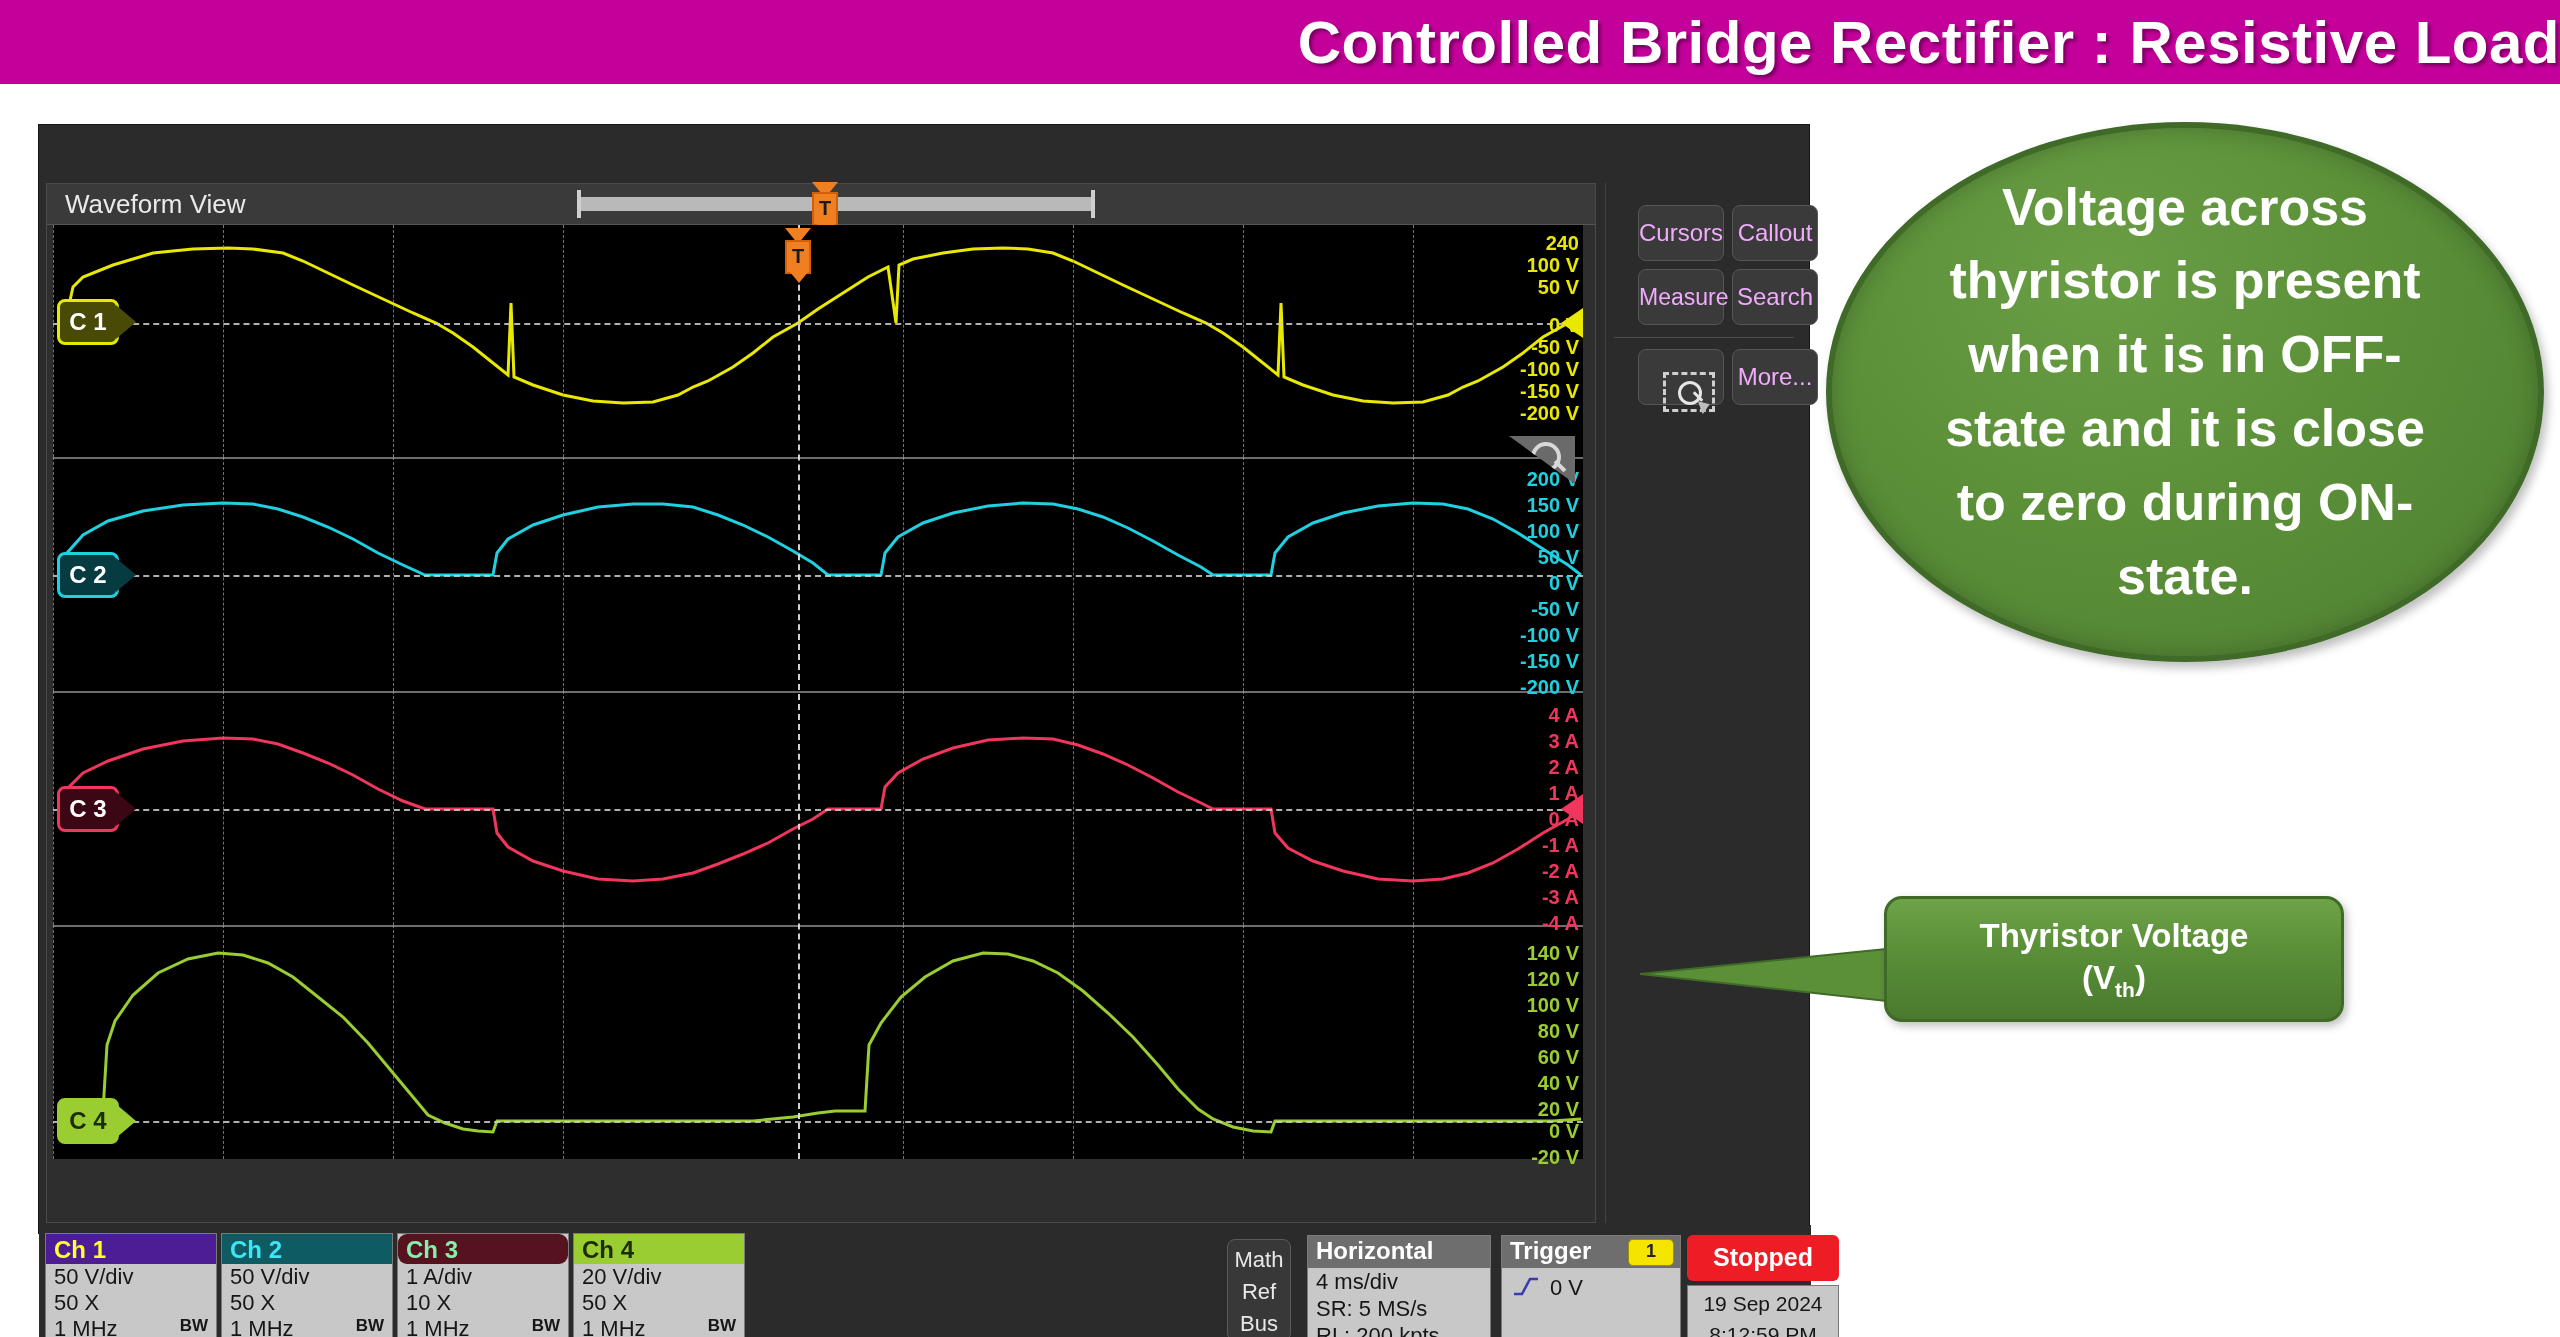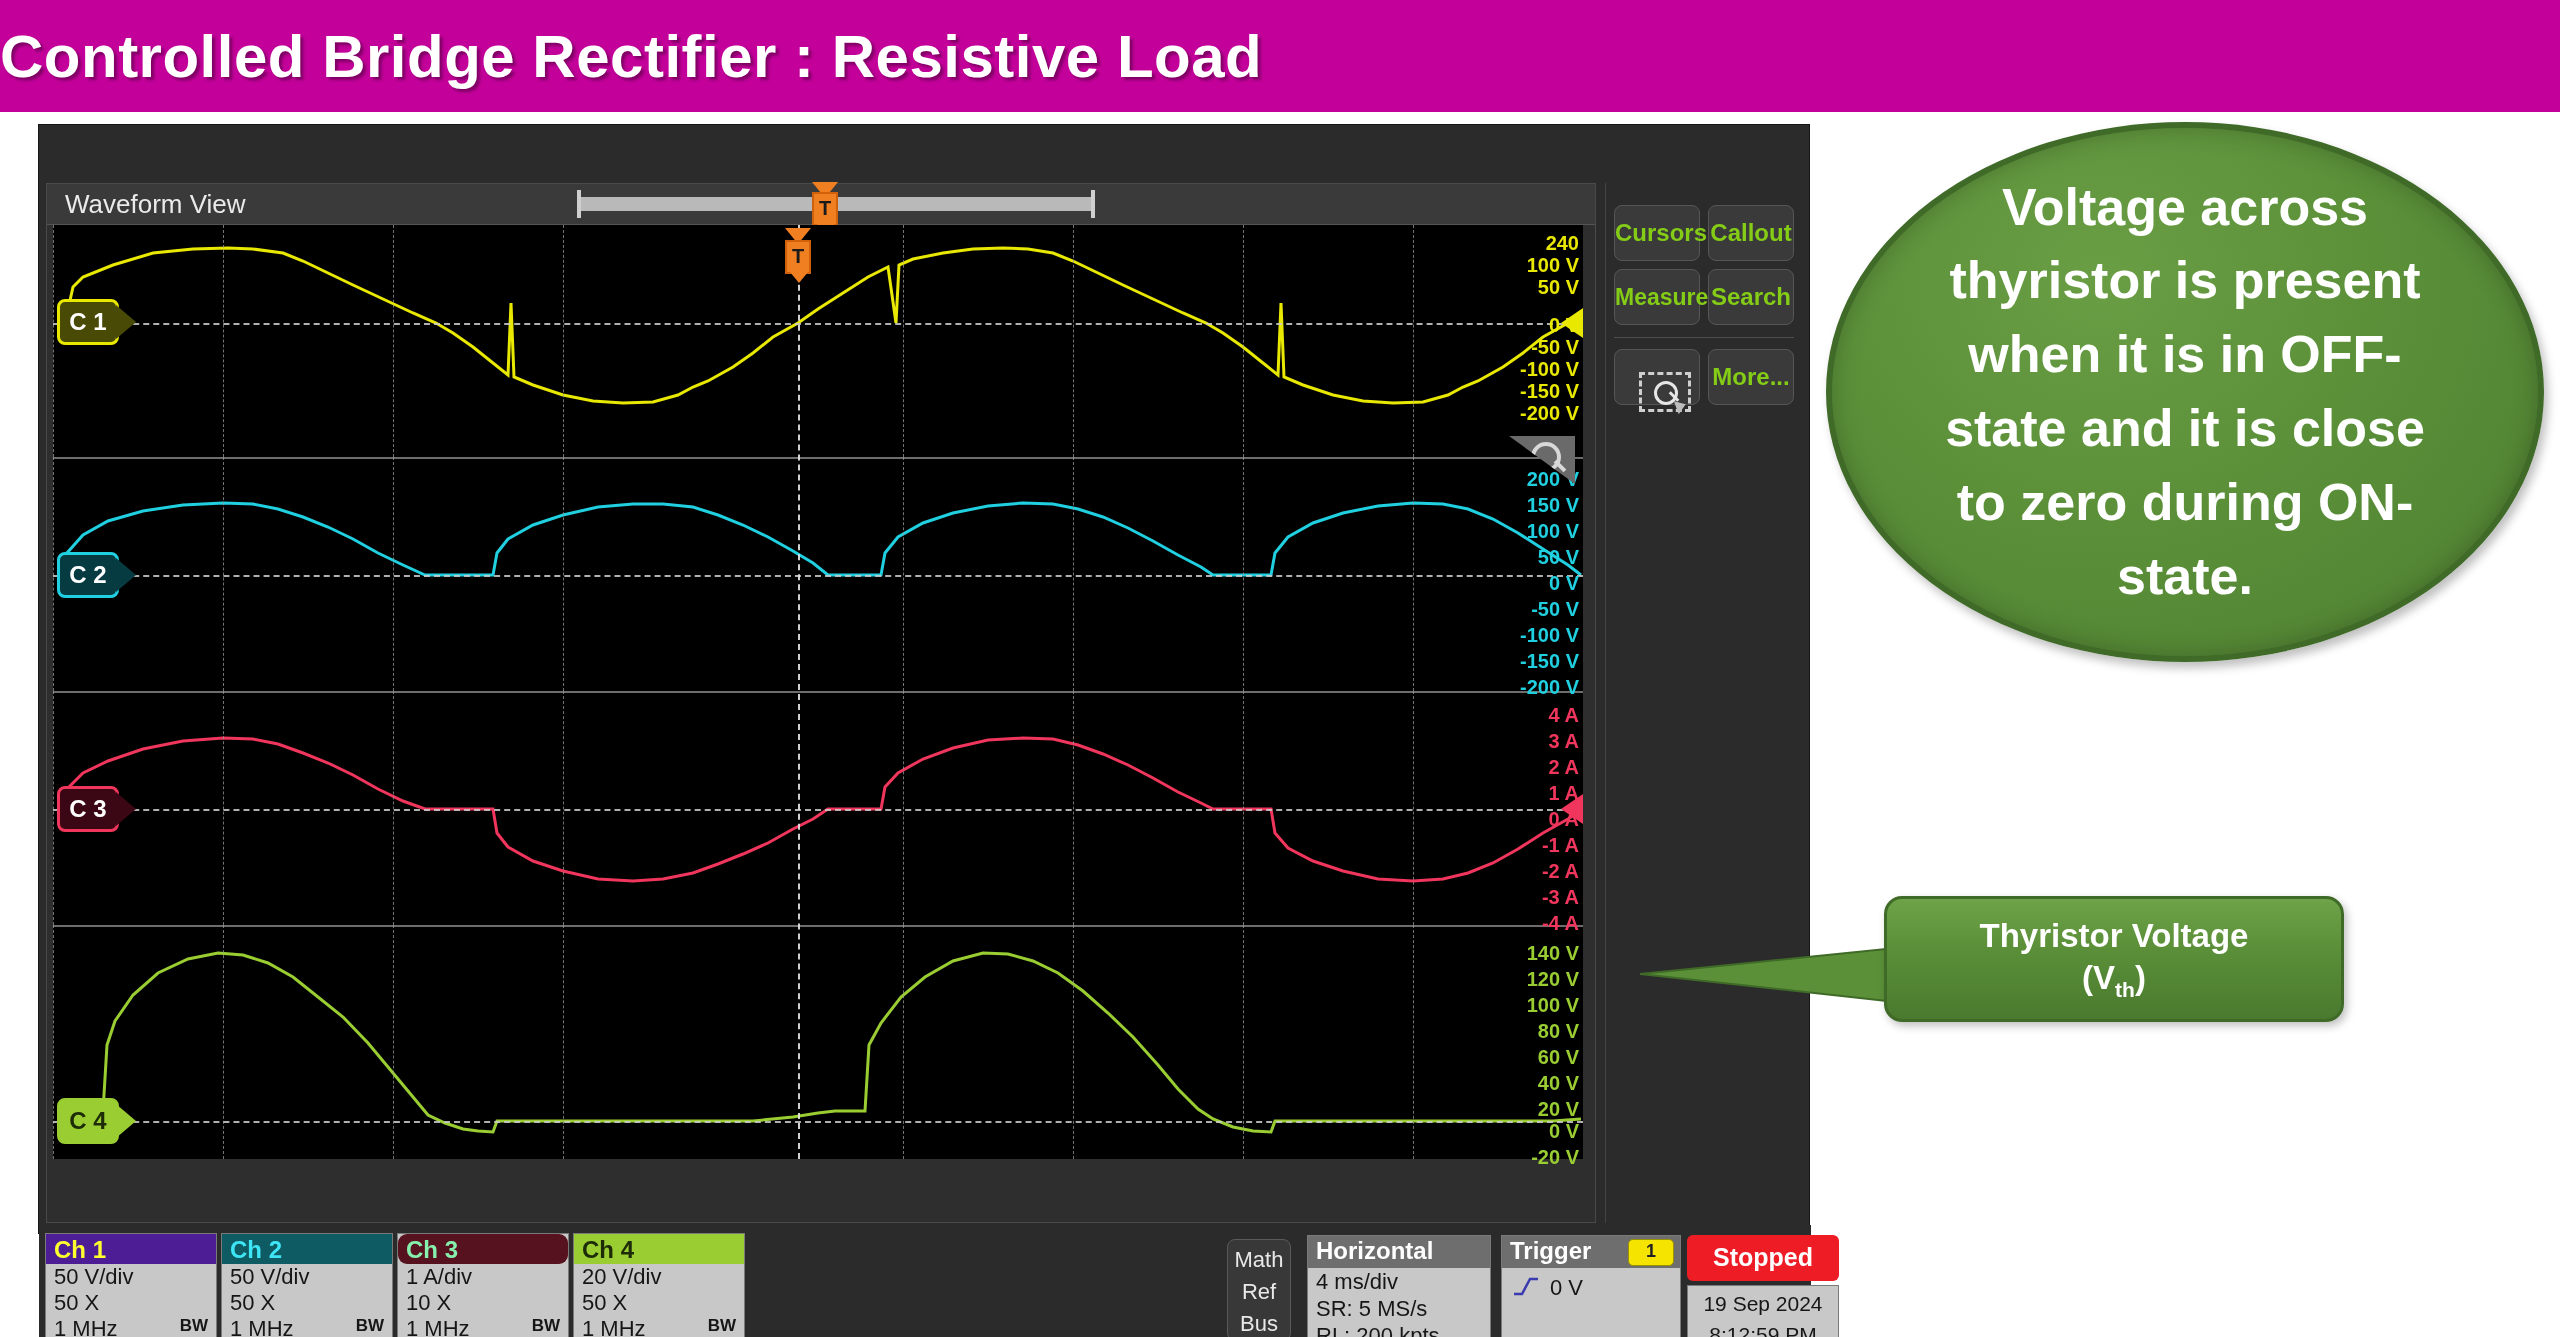"Controlled Bridge Rectifier : Resistive" .title-banner { height: 112px -> 84px; justify-content: flex-start -> flex-end }
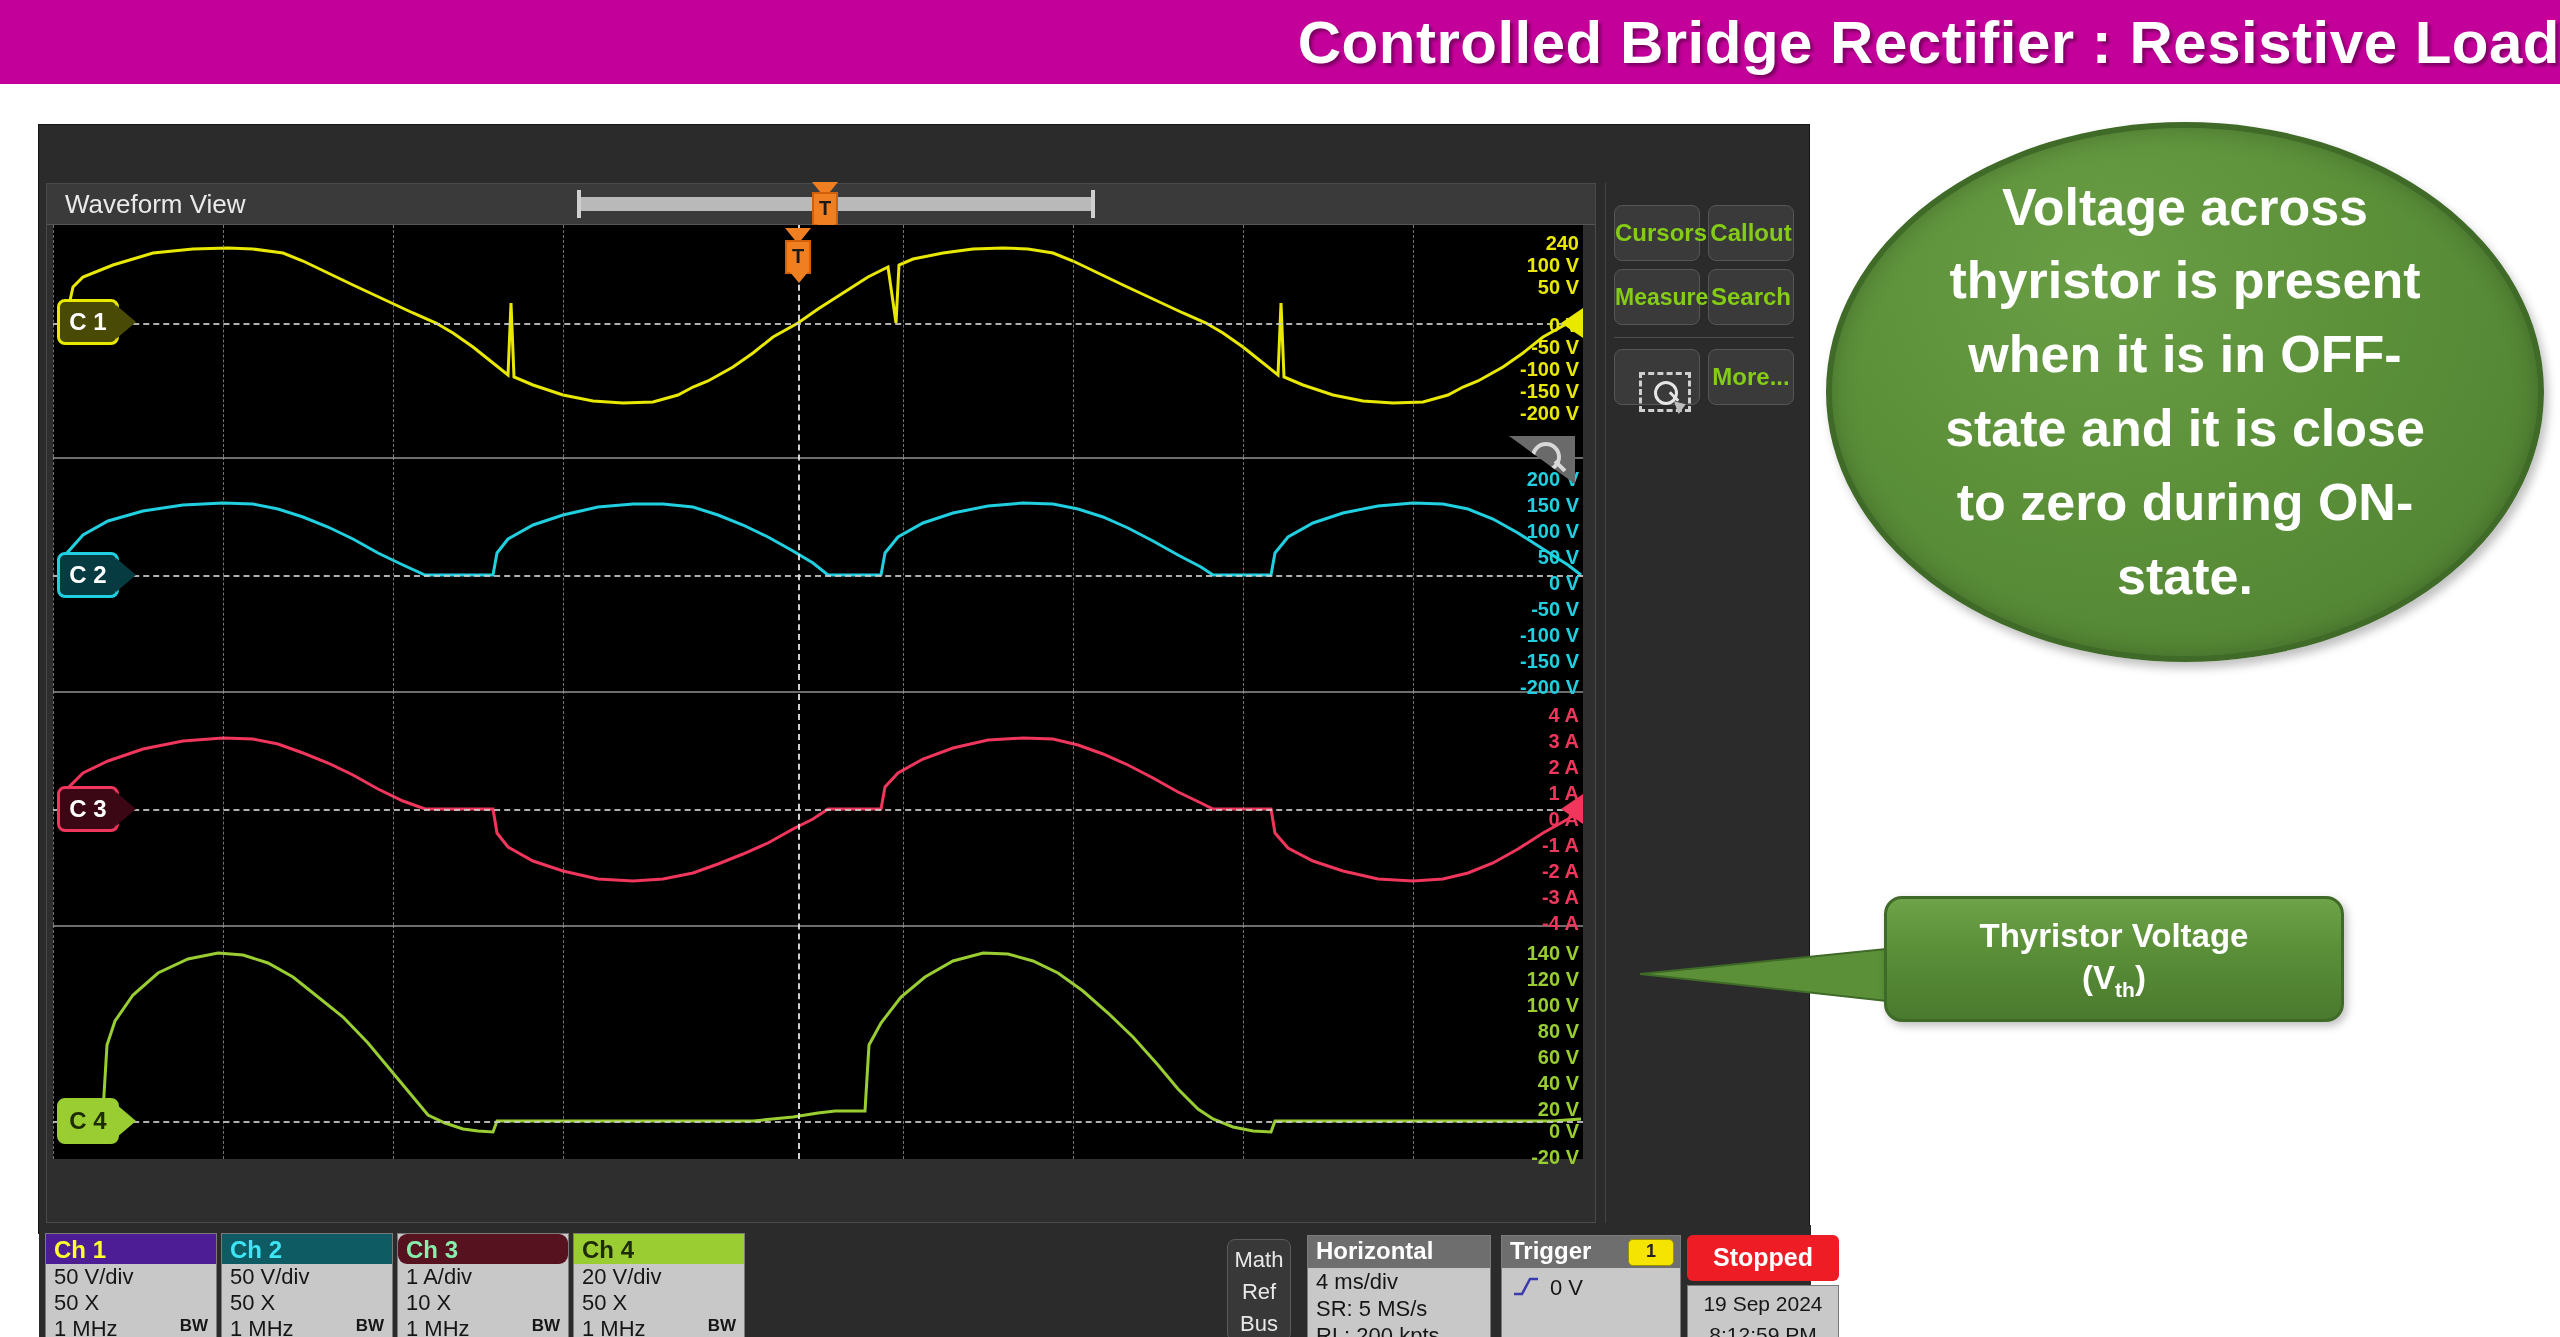"Cursors" .sbtn { color: #84cc16 -> #f0abfc; font-weight: bold -> normal; margin-left: none -> 24px }
